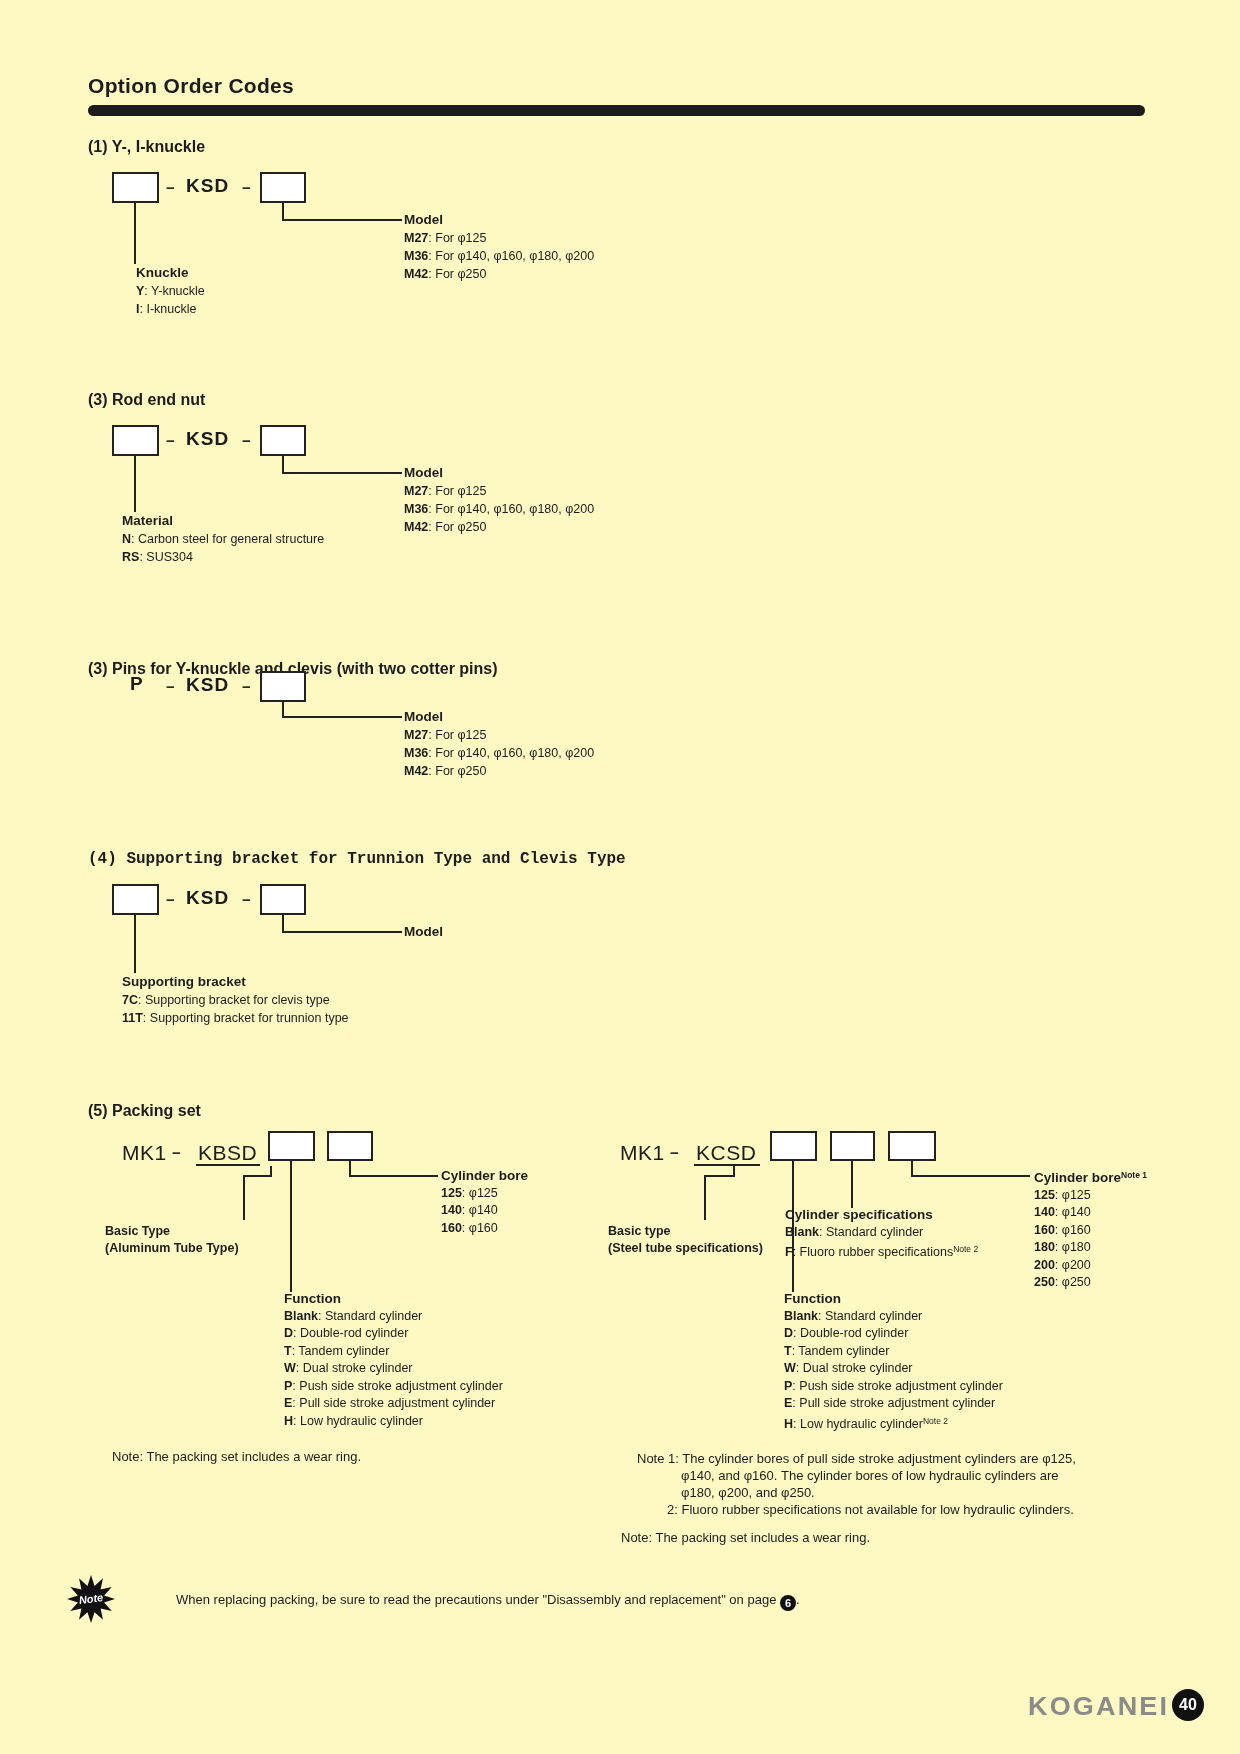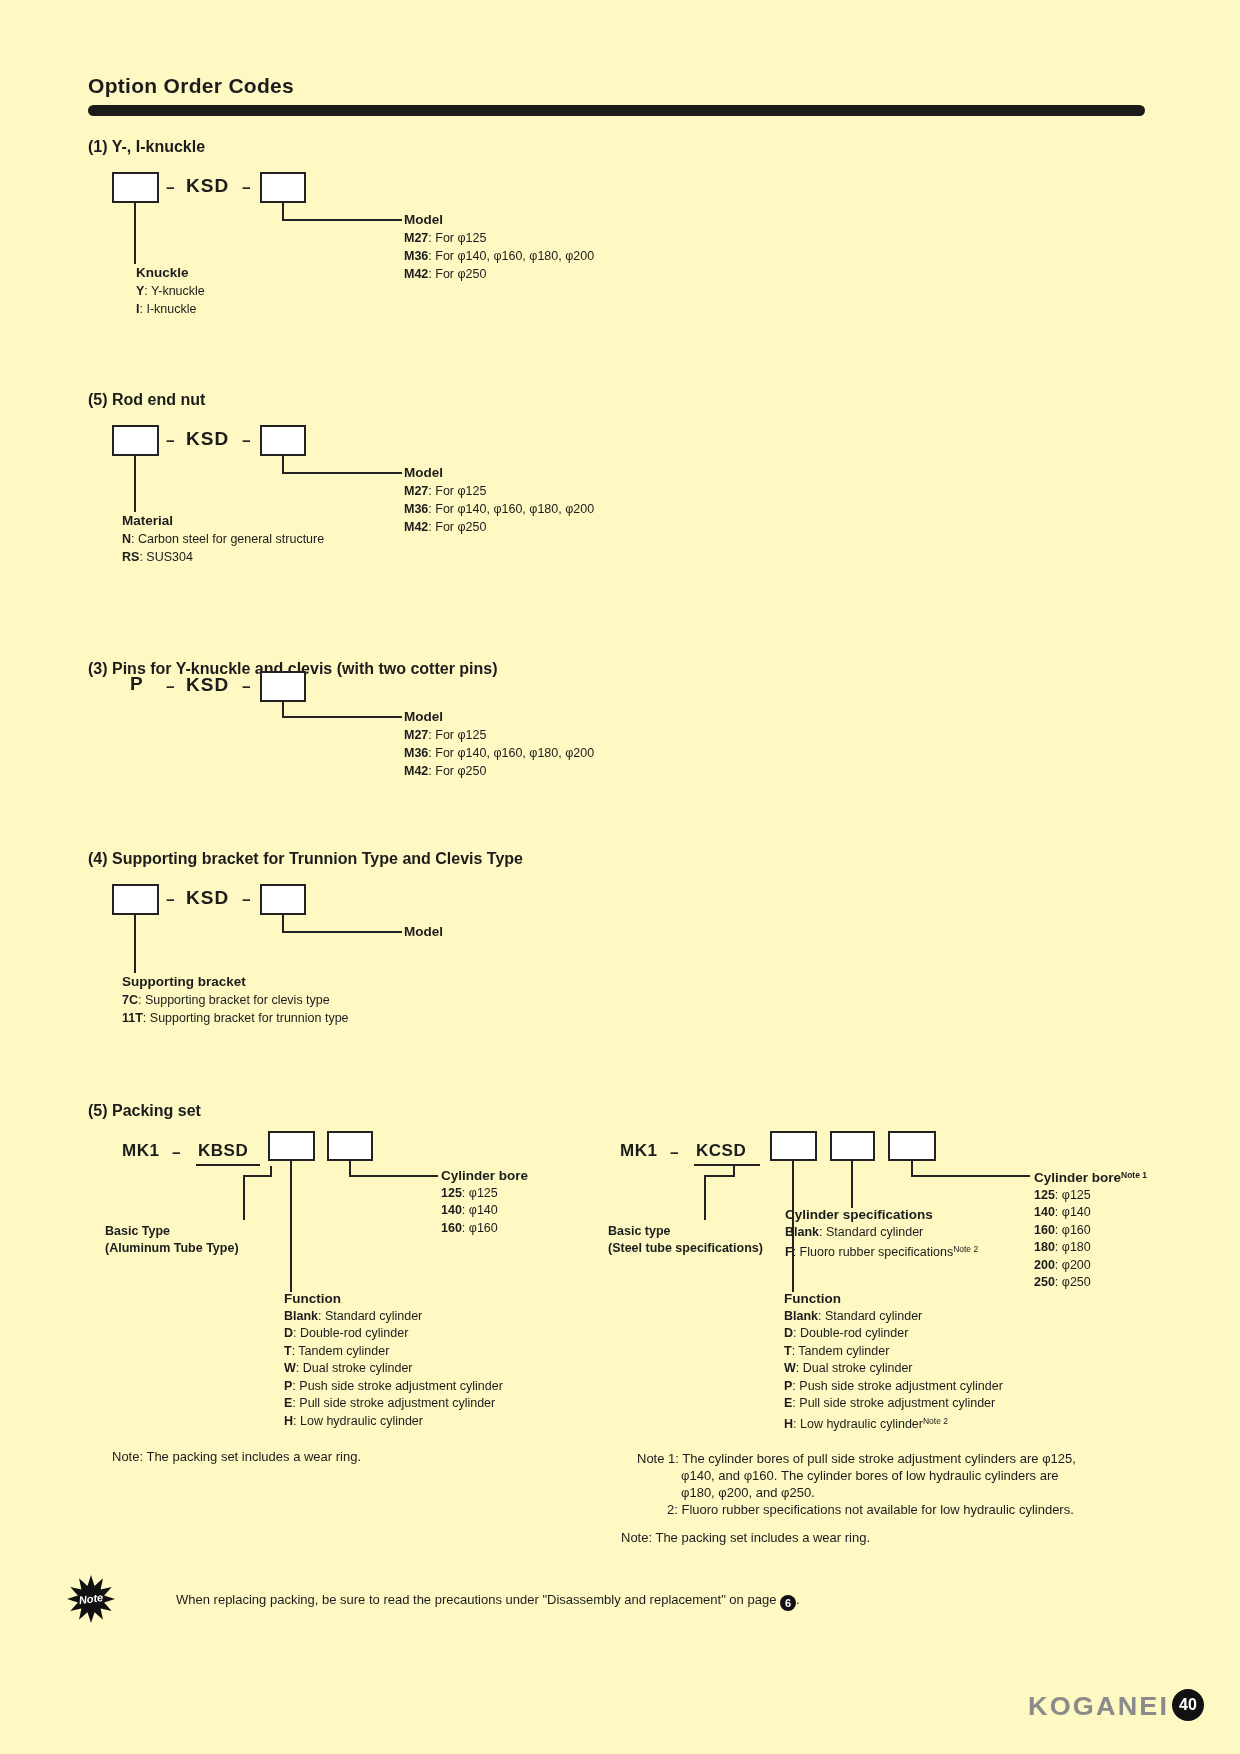"(5) Rod end nut" div.abs { text: 5 -> 3 }
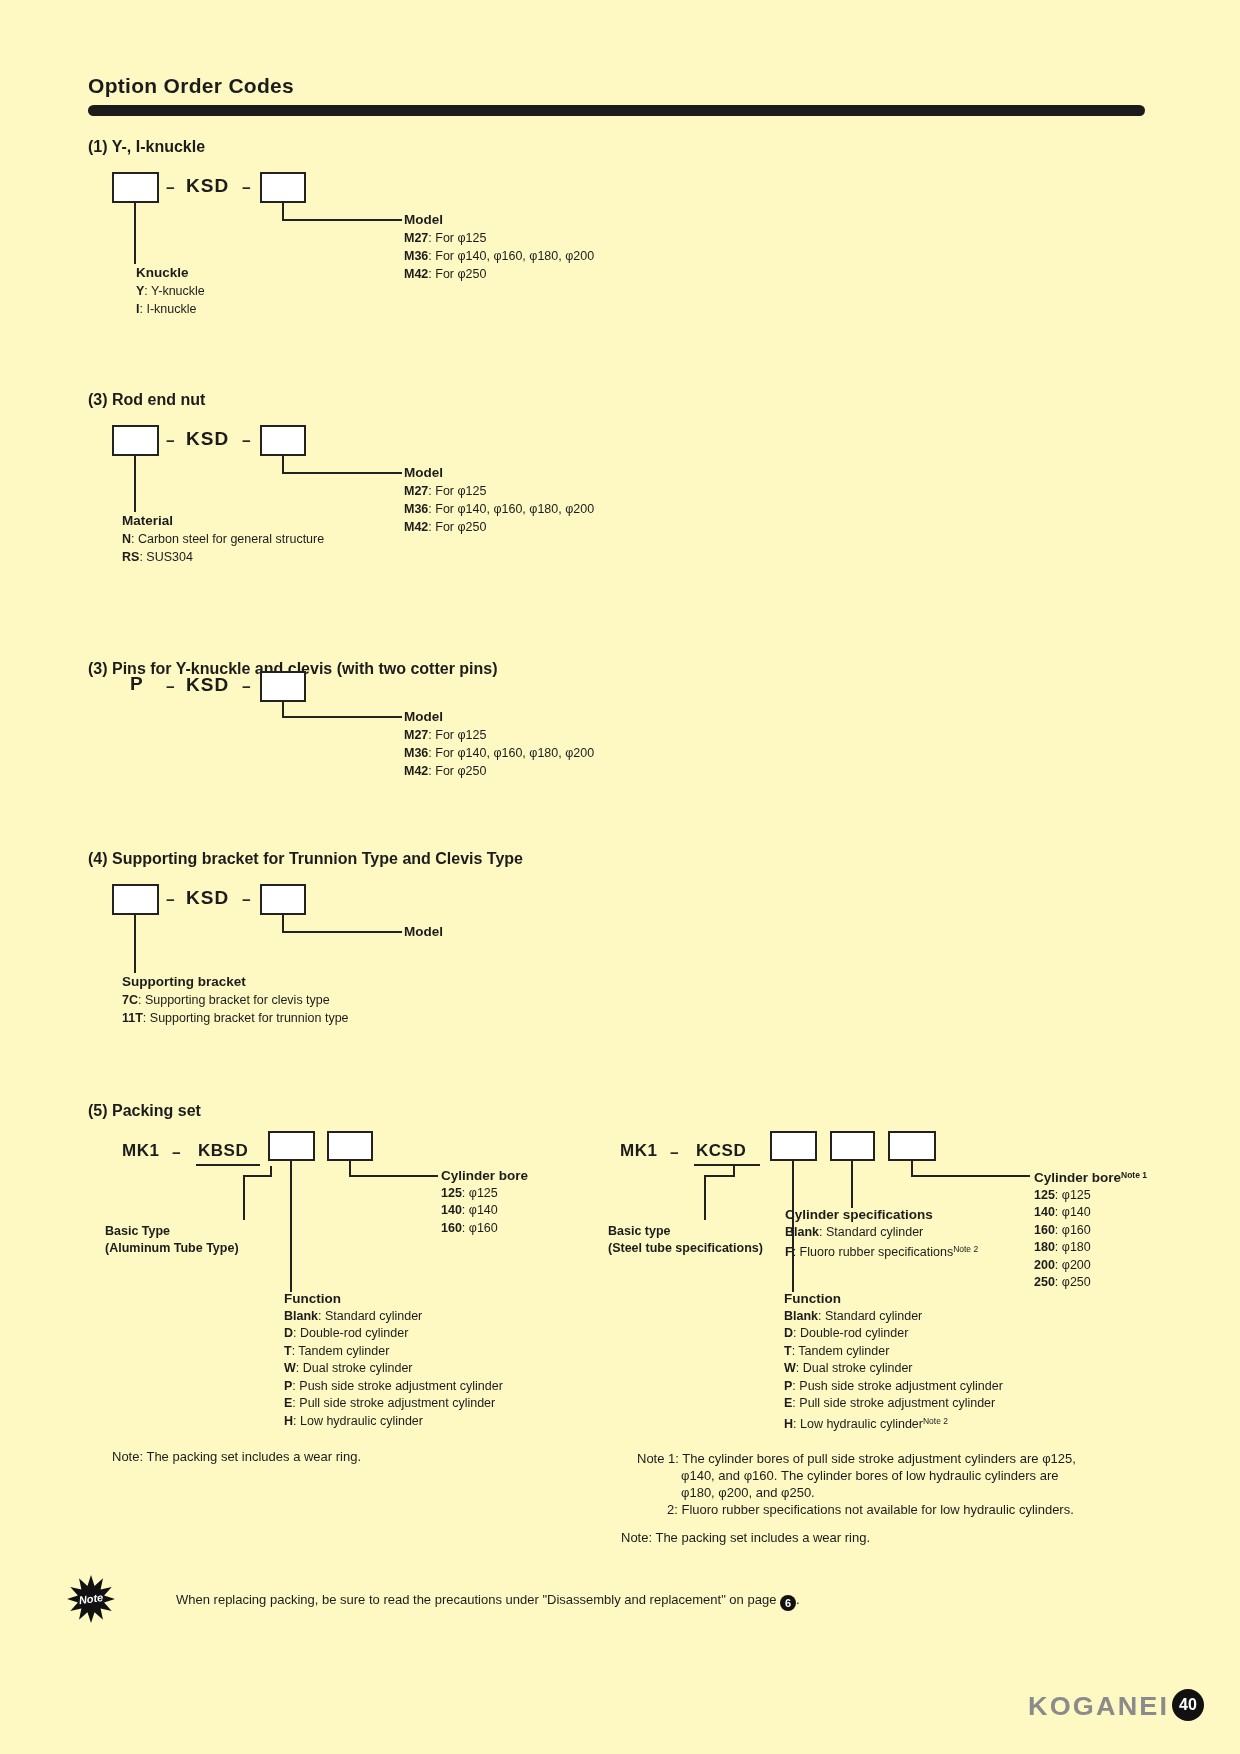"(4) Supporting bracket for Trunnion" div.abs { font-family: none -> Liberation Mono, monospace }
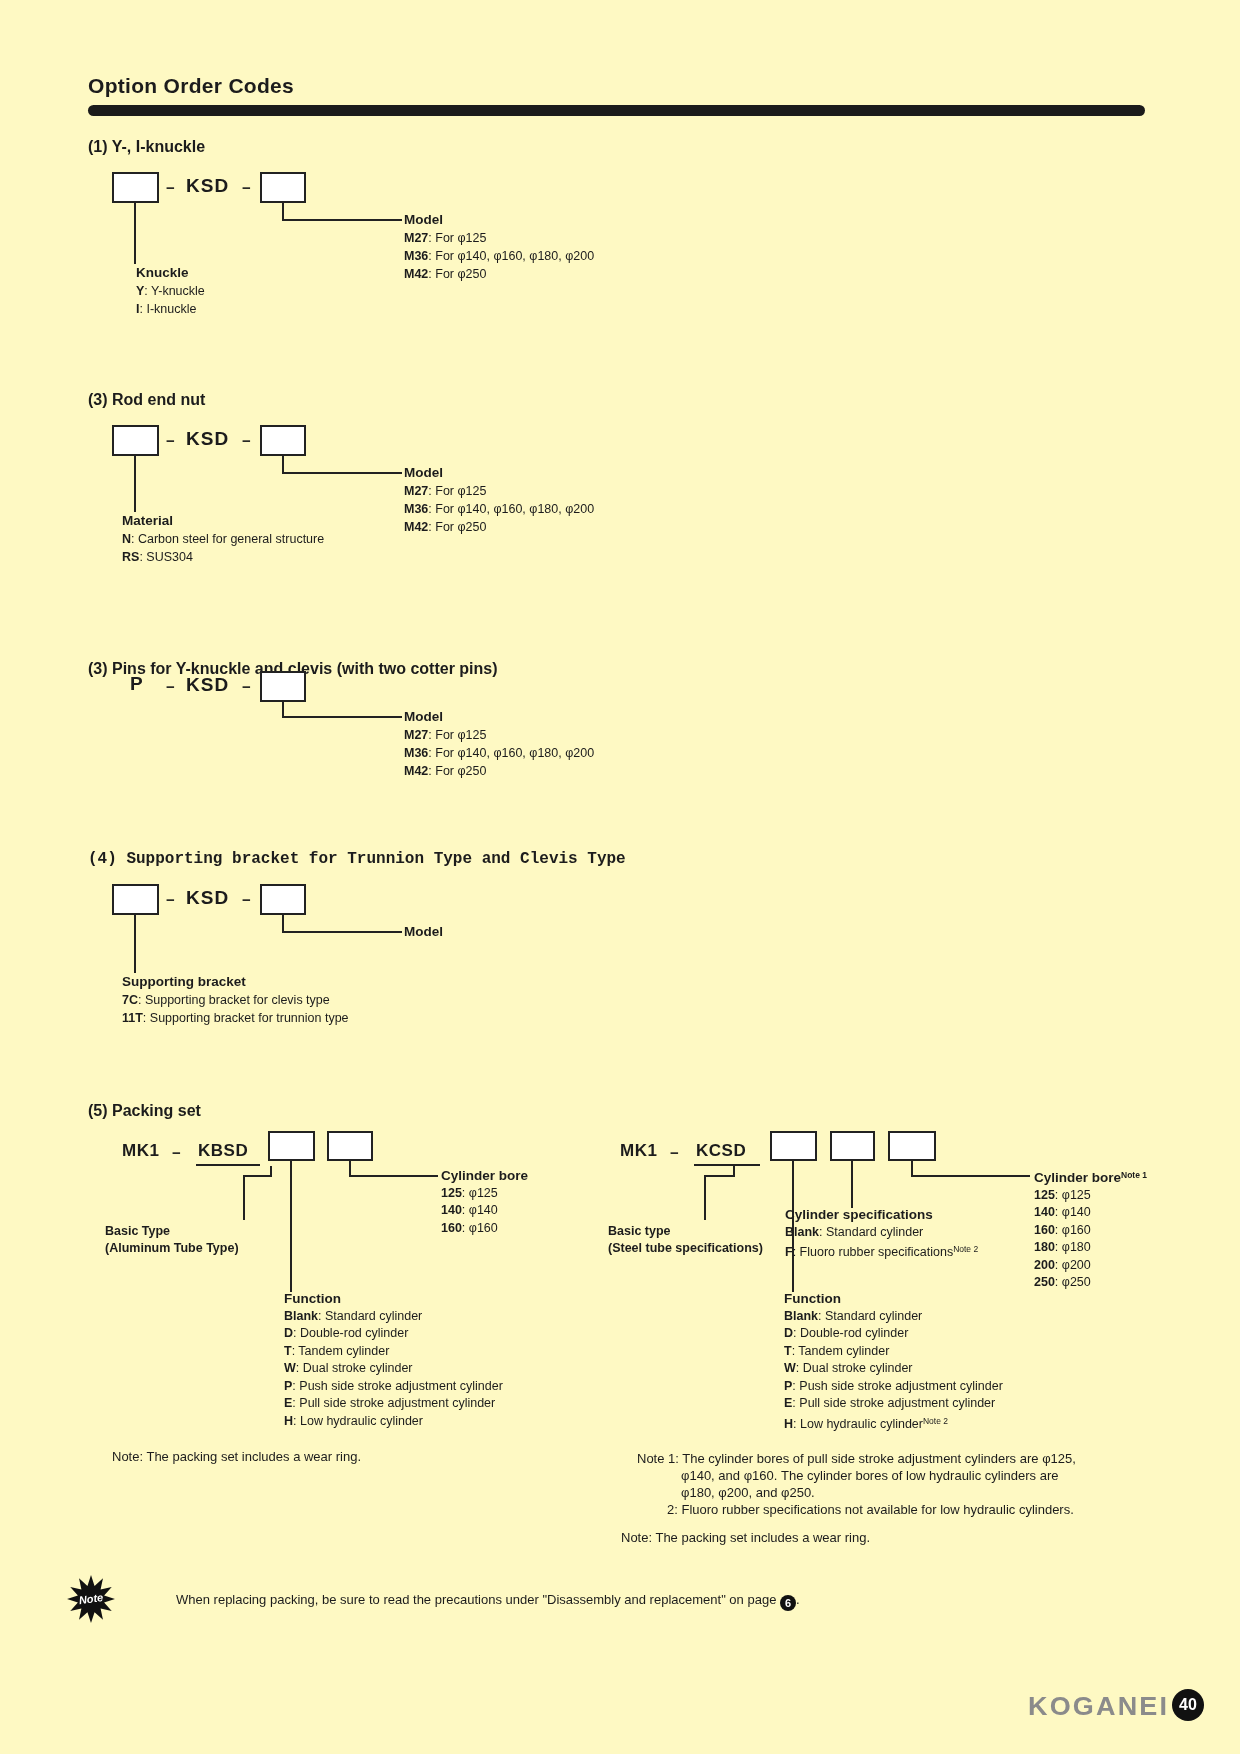"MK1" .code-sm { font-size: 17px -> 21px; font-weight: bold -> normal }
